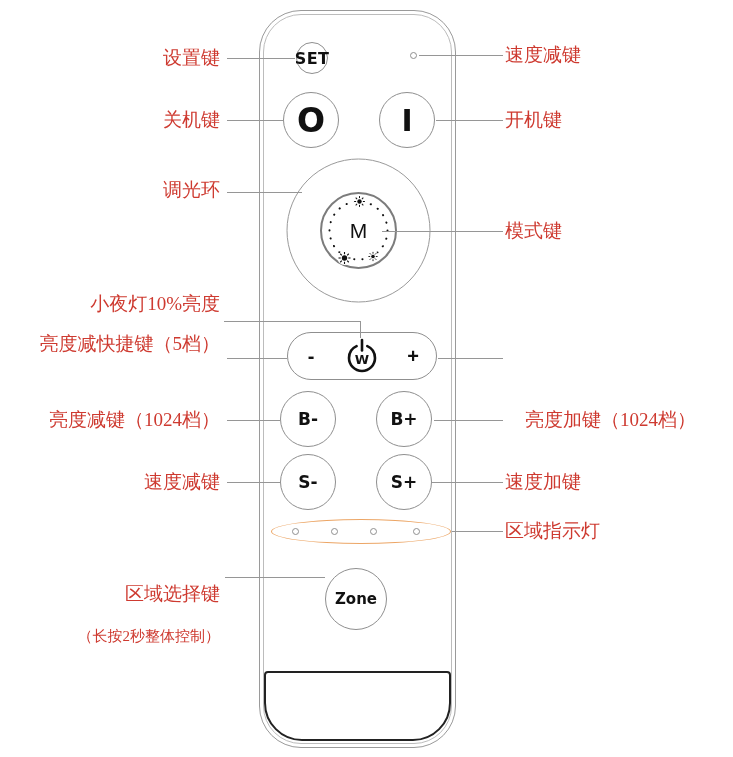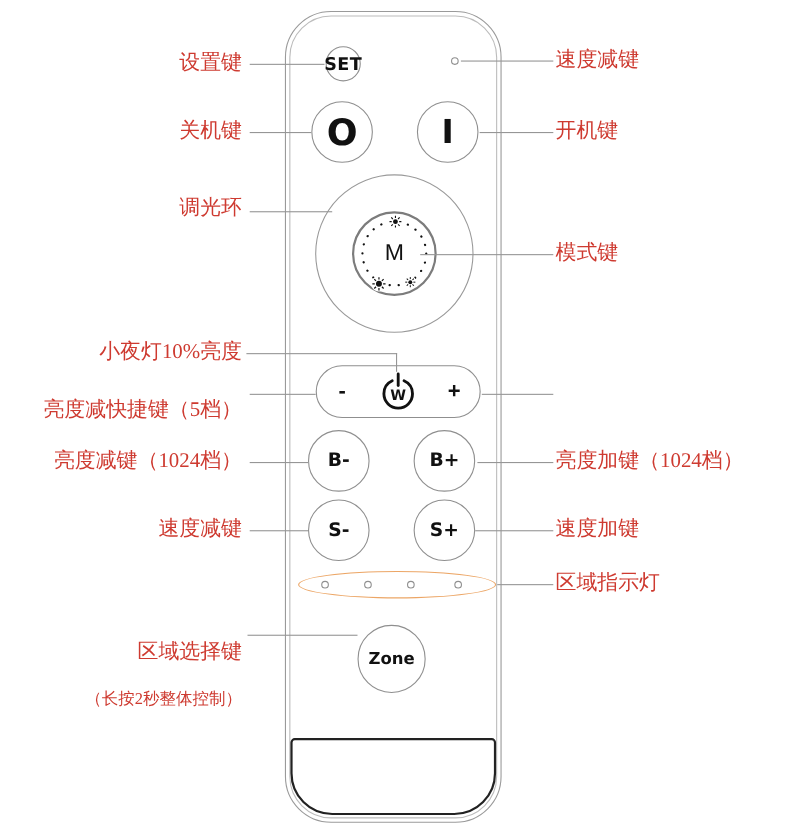"小夜灯10%亮度" #al3 { top: 321px -> 304px }
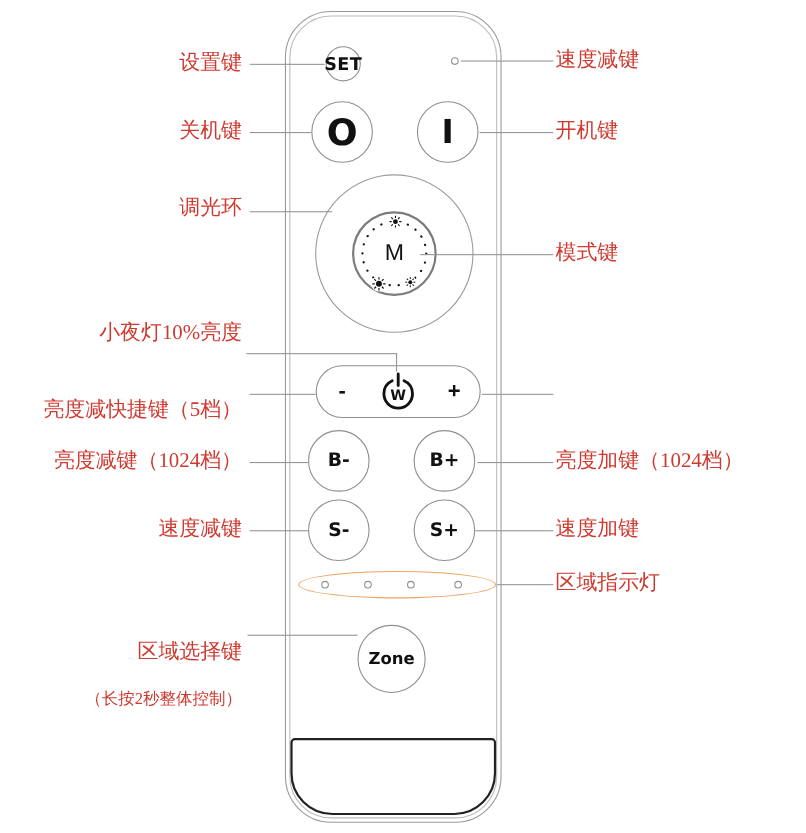"亮度减快捷键（5档）" #al4 { top: 374px -> 344px }
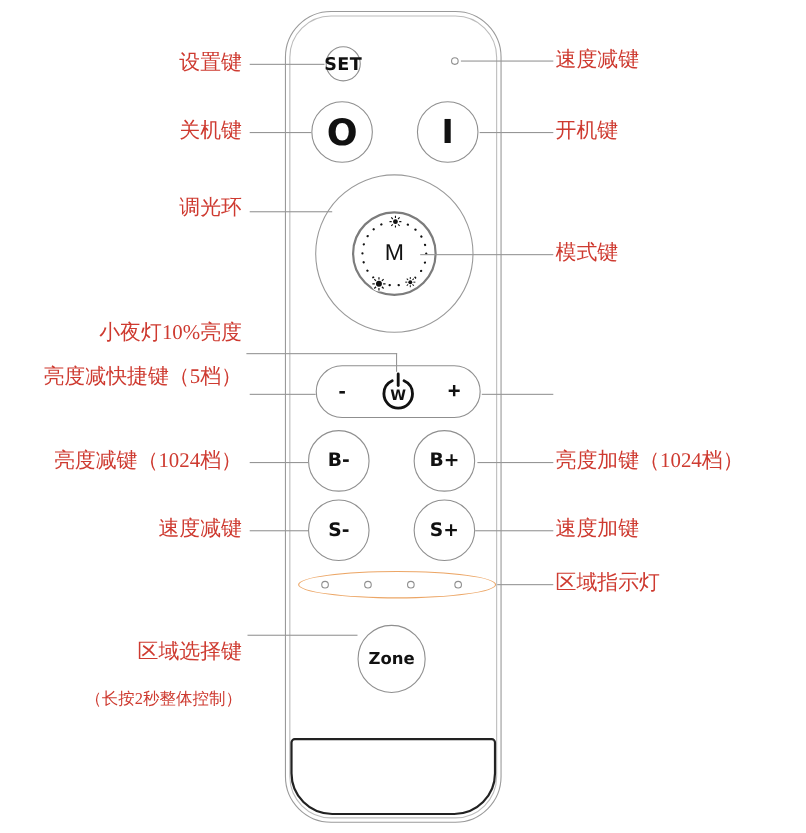"亮度加键（1024档）" #ar4 { margin-left: none -> 20px }
